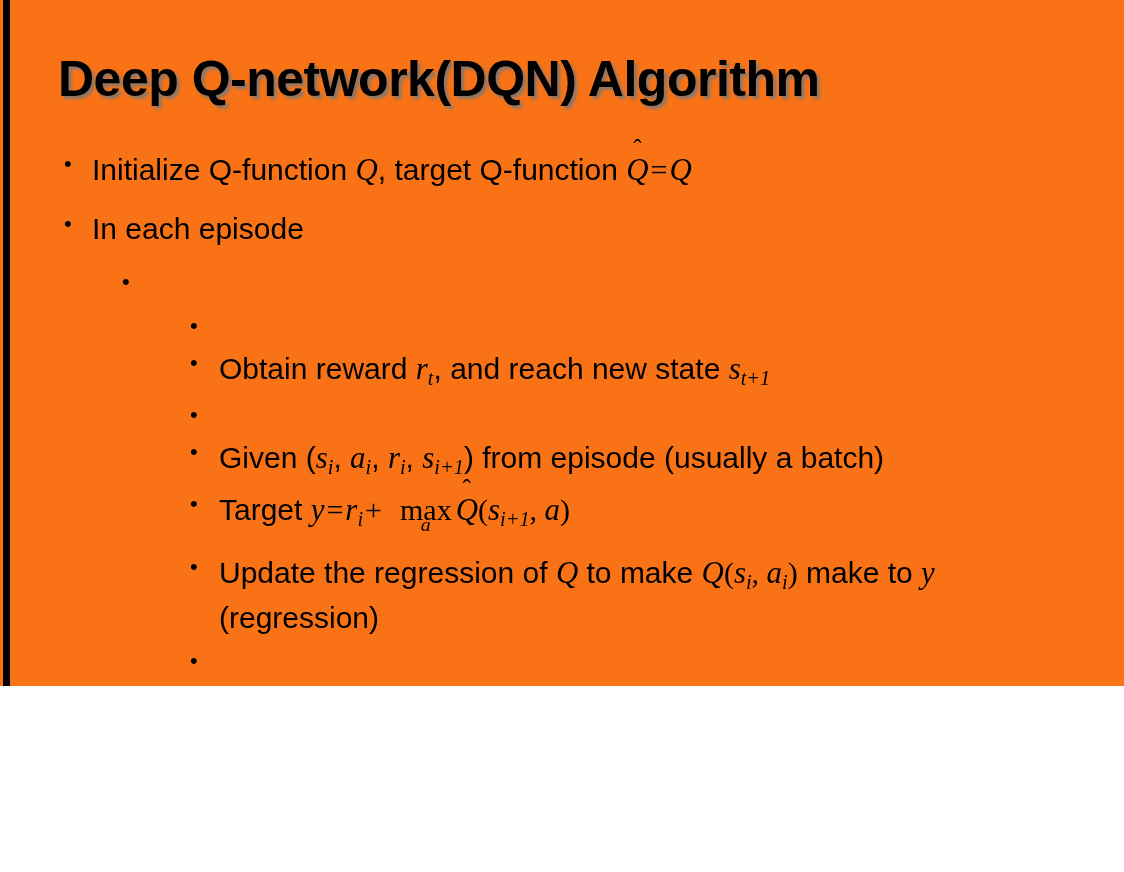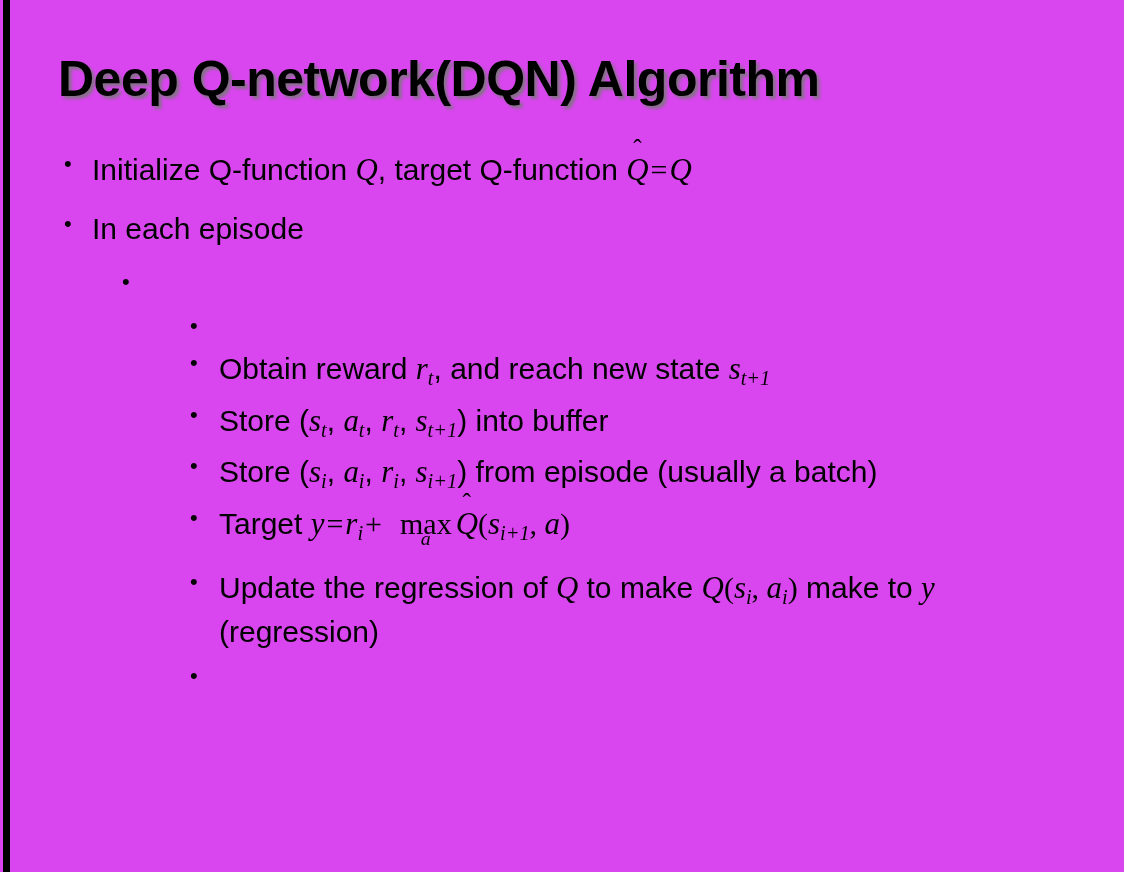"Deep Q-network(DQN) Algorithm" .slide { background: #d946ef -> #f97316; height: 872px -> 686px }
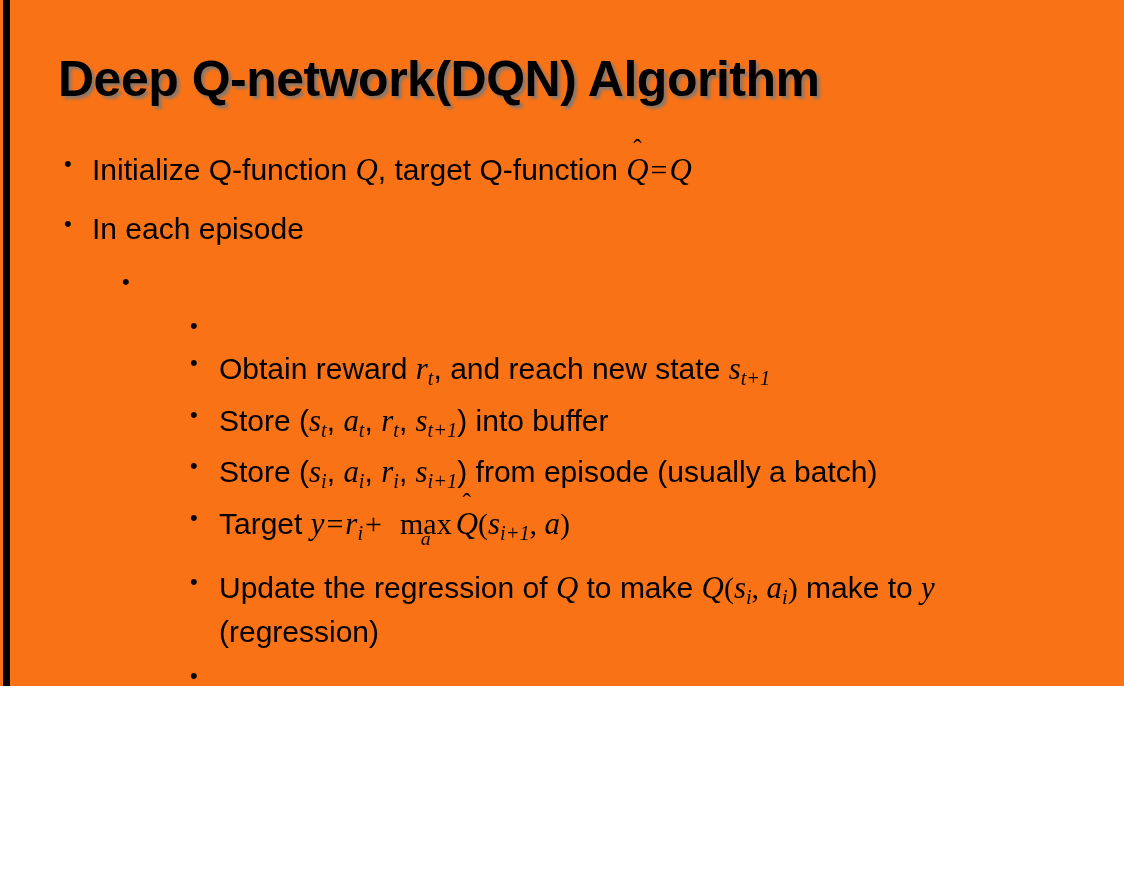"Store (st, at, rt, st+1)" span.text { html: <span><span>Store (</span><span>s</span><span>t</span><span>, </span><span>a</span><span>t</span><span>, </span><span>r</span><span>t</span><span>, </span><span>s</span><span>t+1</span><span>) into buffer</span></span> -> none }
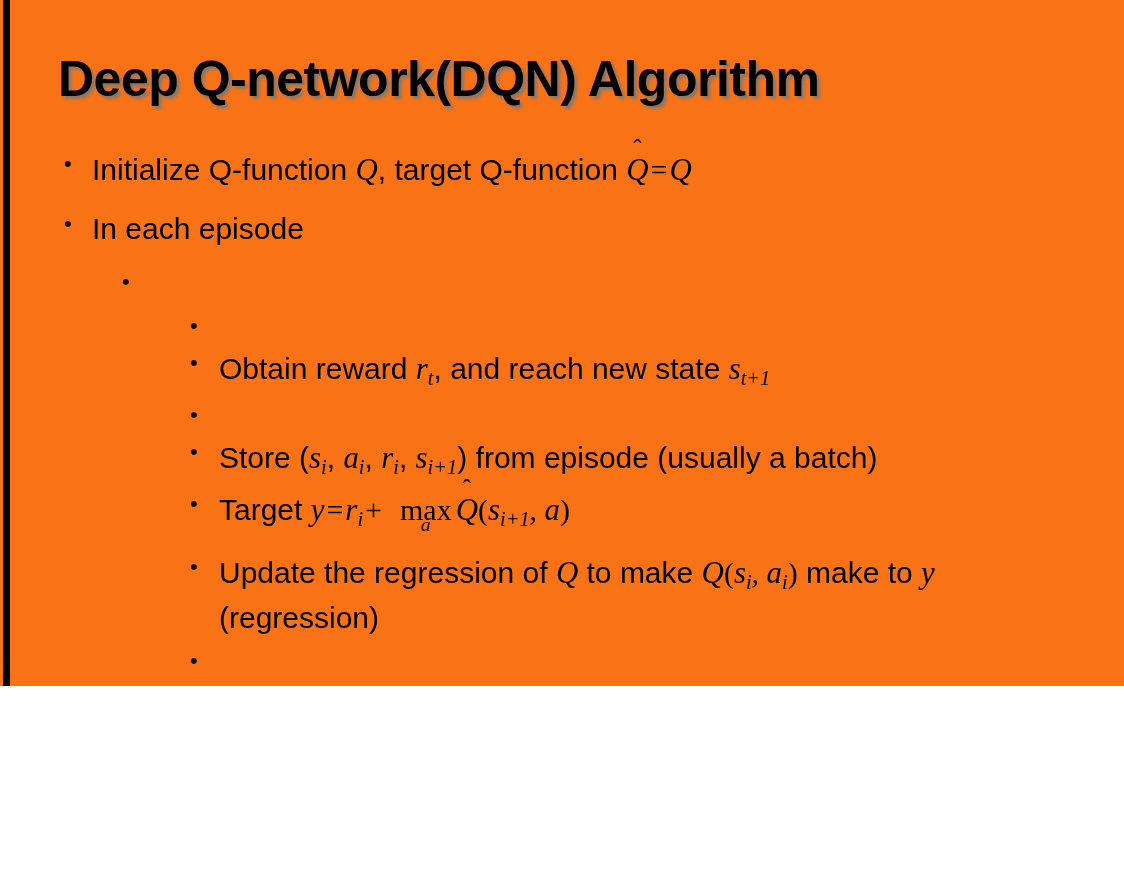"Store (" span { text: Store -> Given }
